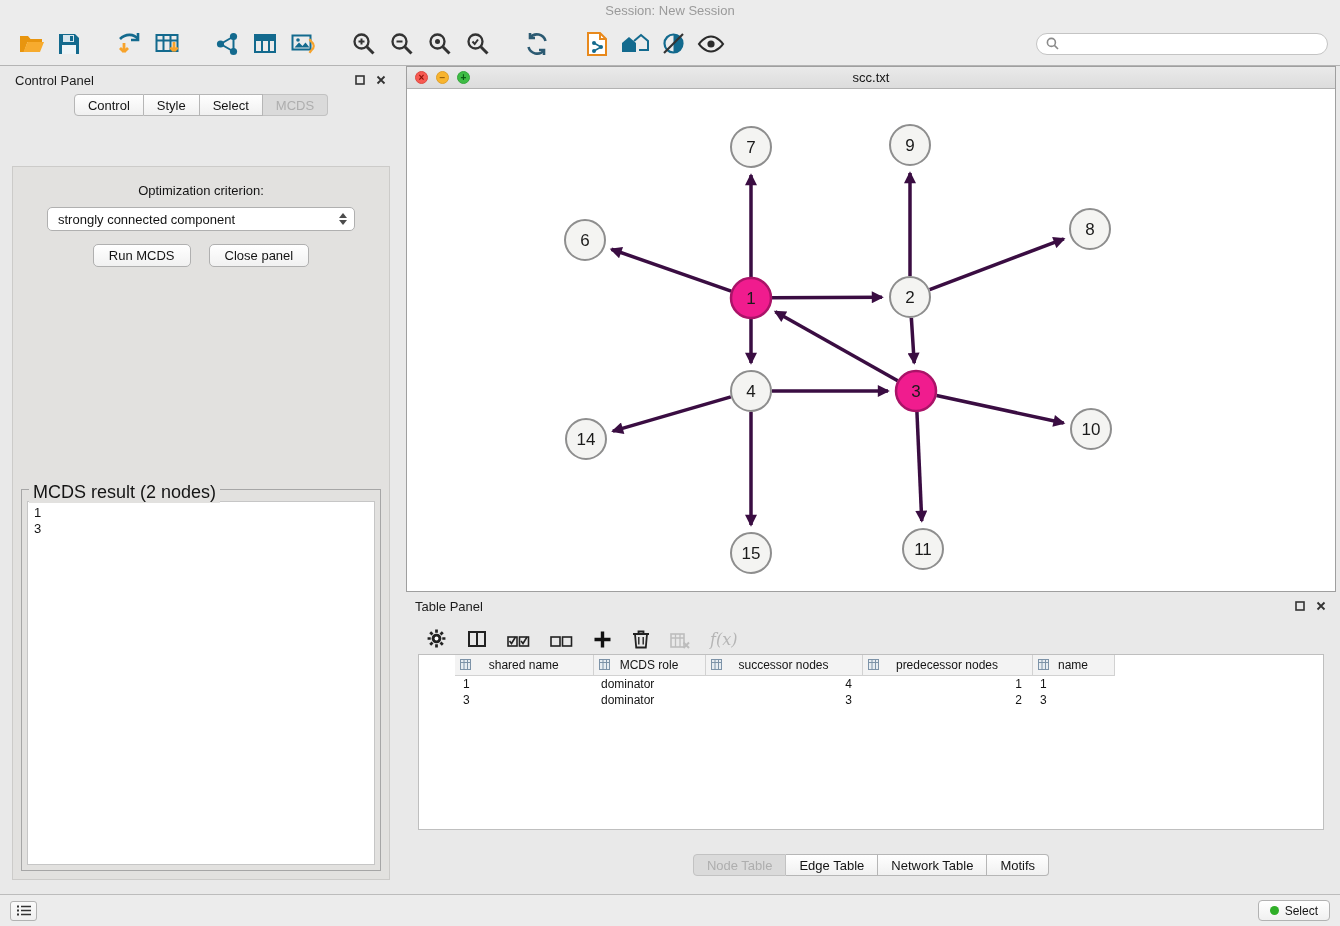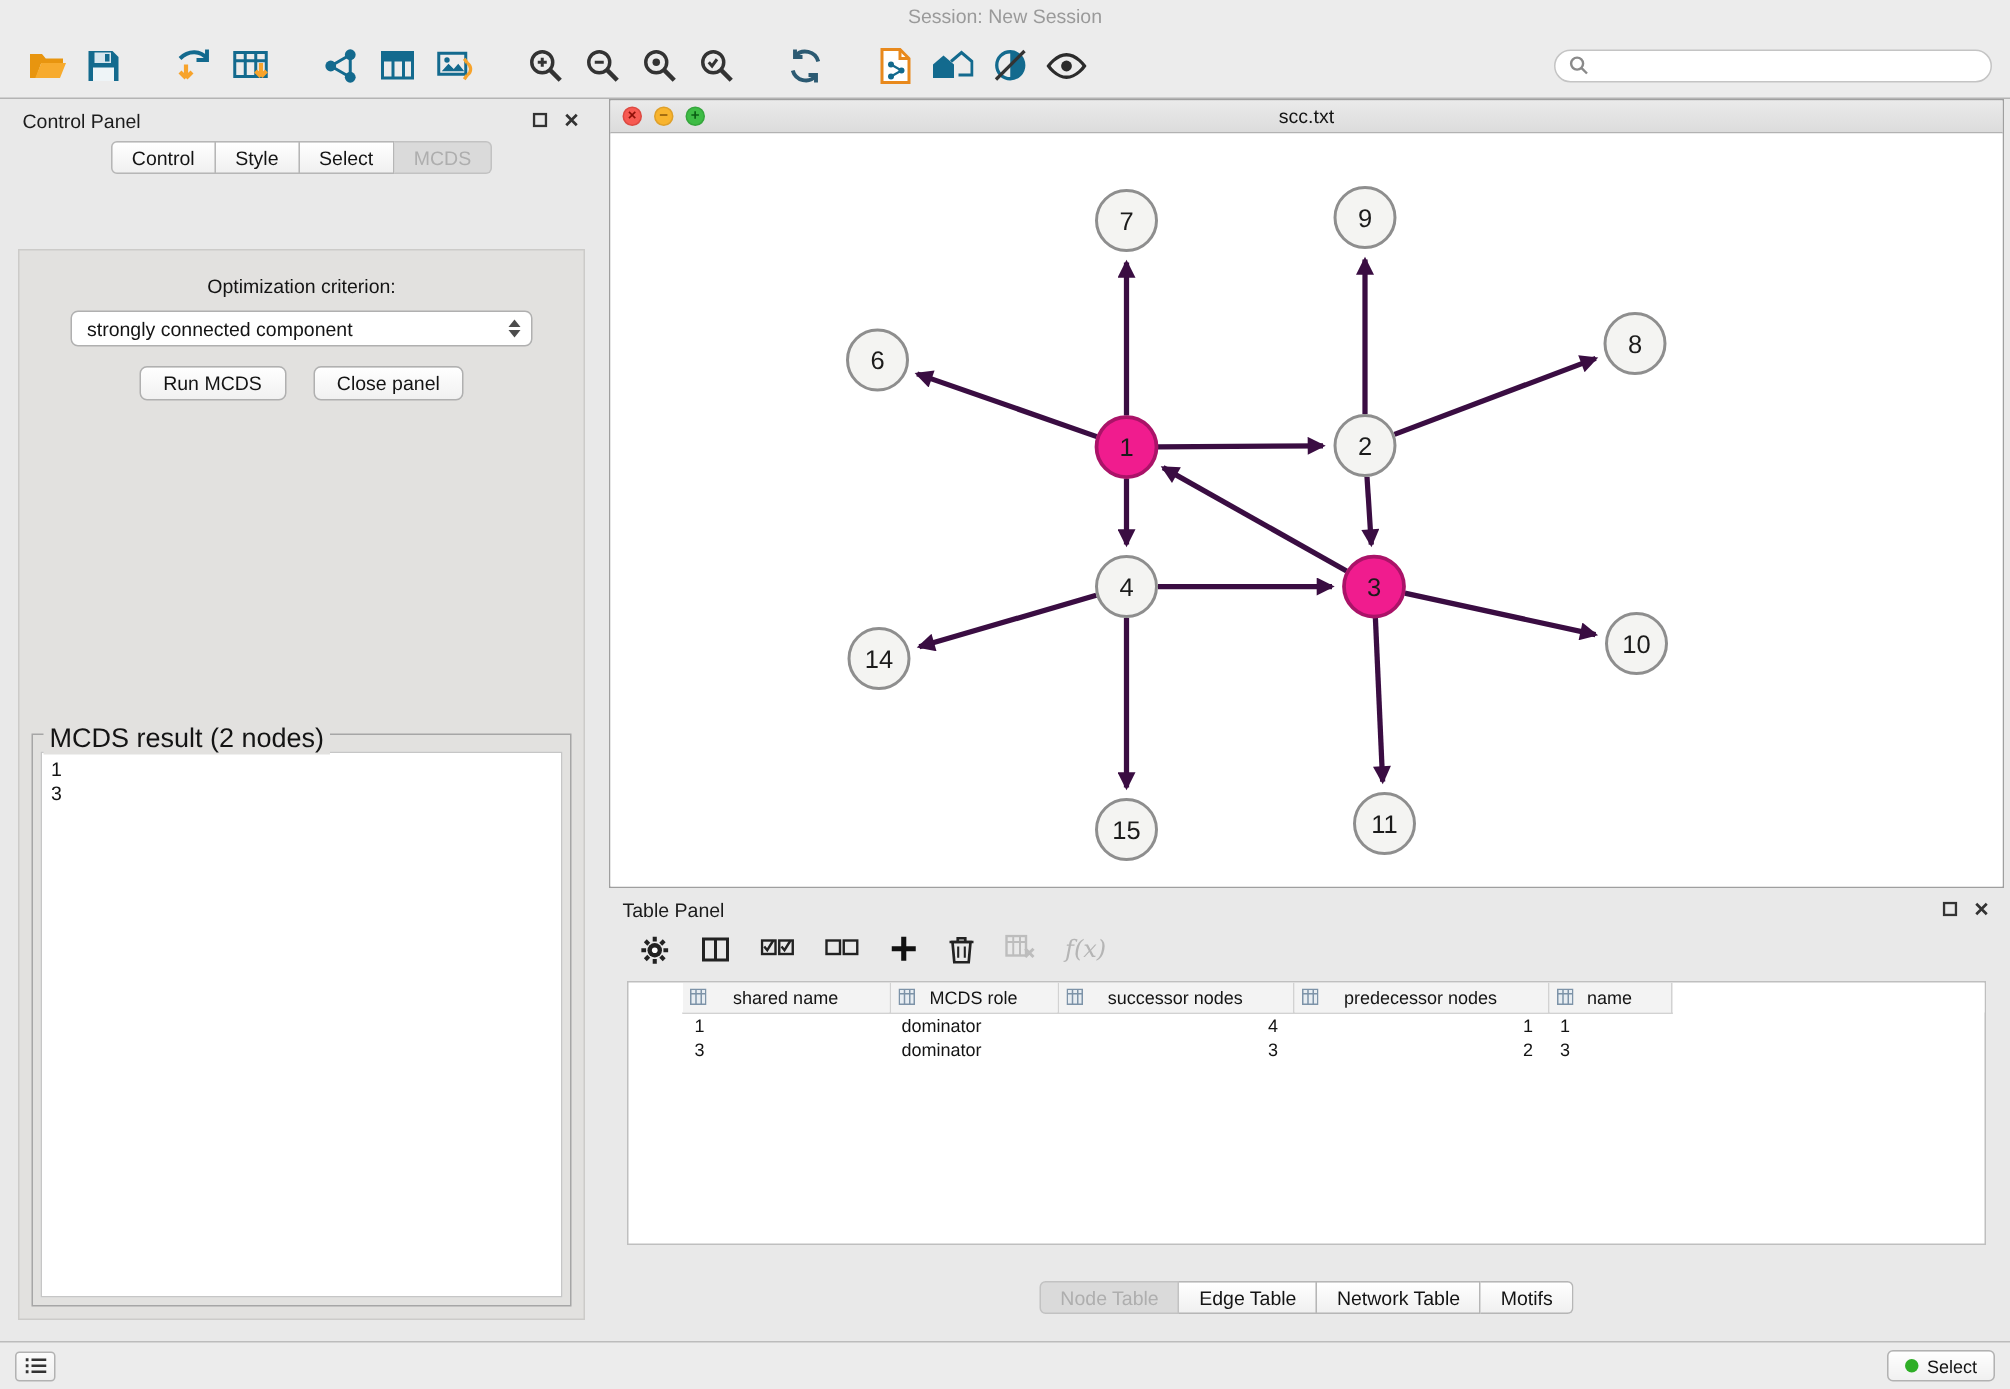"f(x)" .tp-tool { align-items: flex-start -> flex-end }
